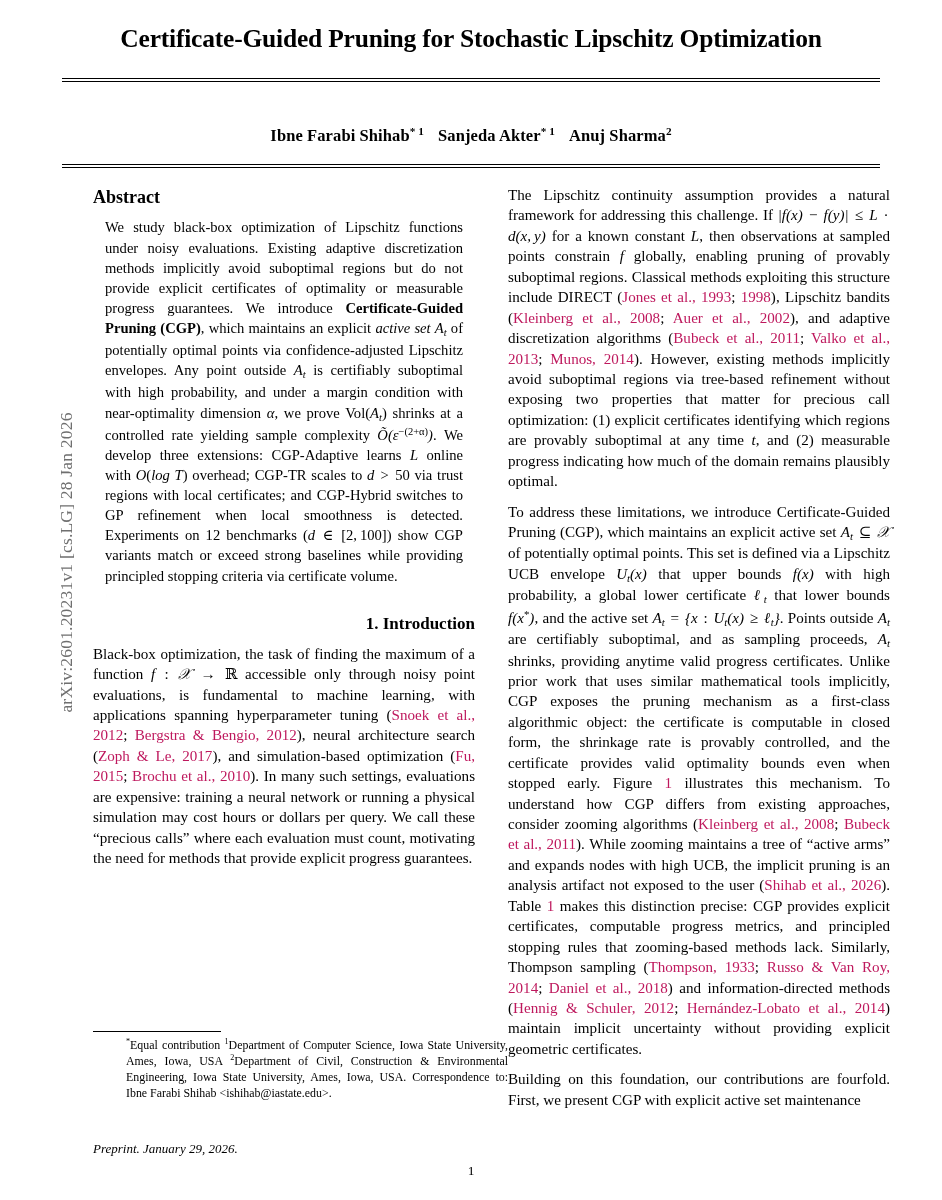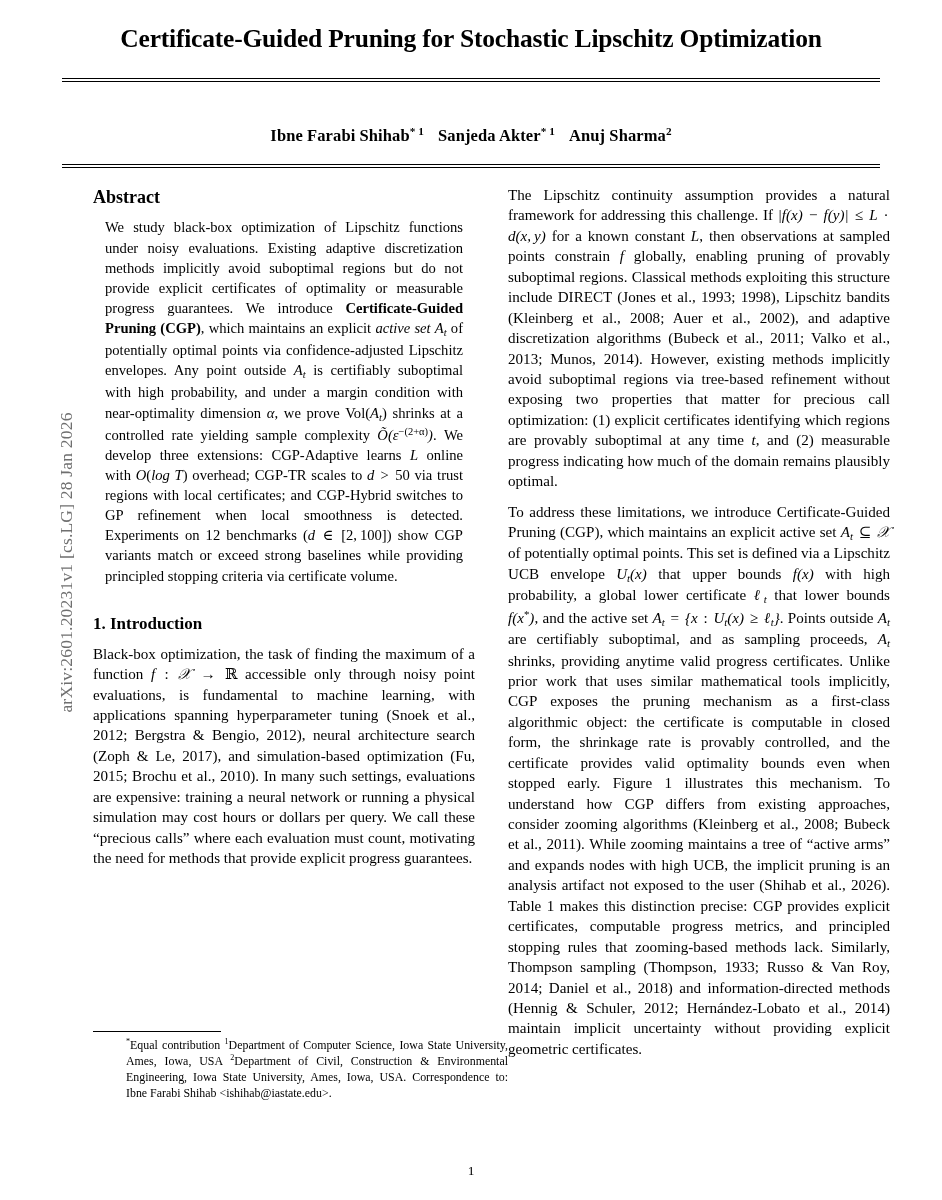"Jones et al., 1993" .cite { color: #000000 -> #be185d }
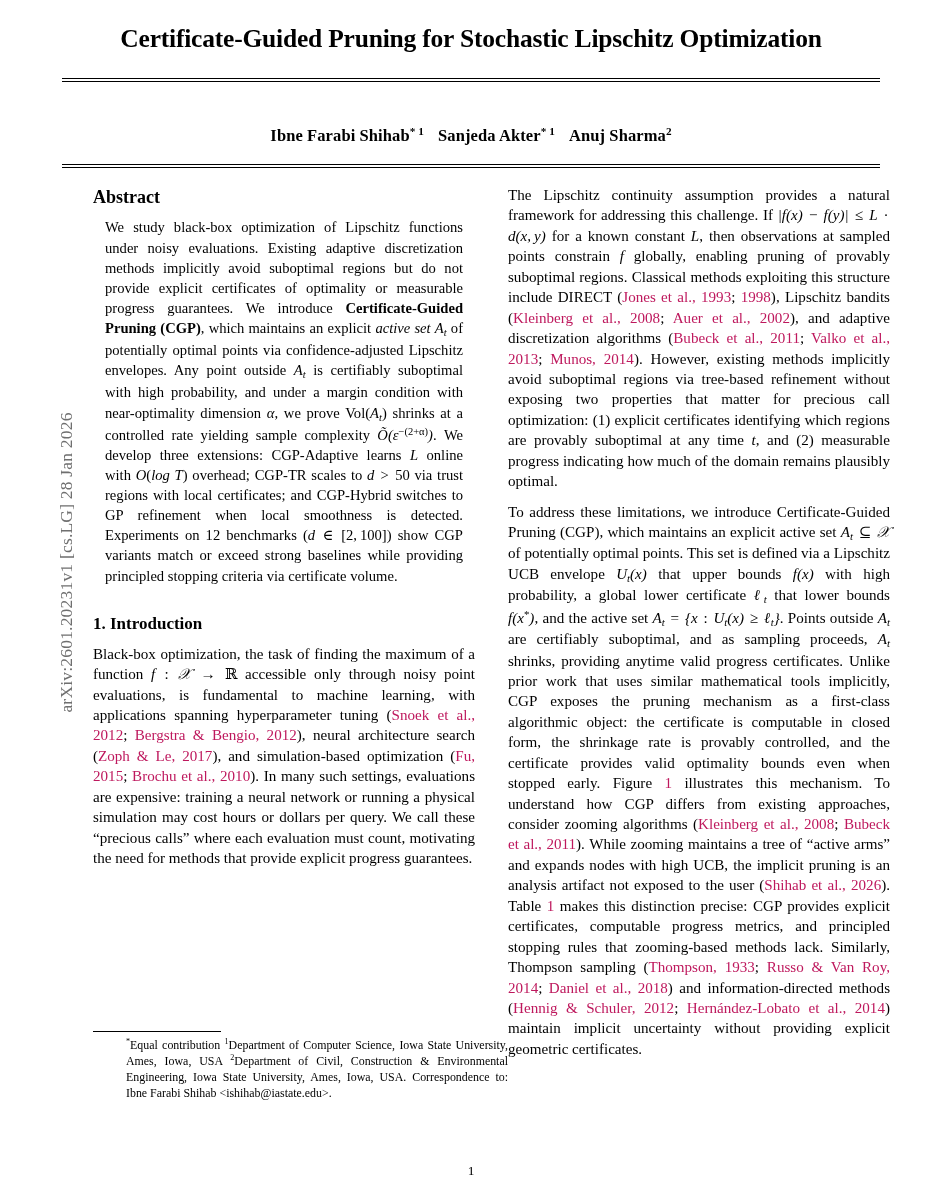"1. Introduction" .section-head { text-align: left -> right }
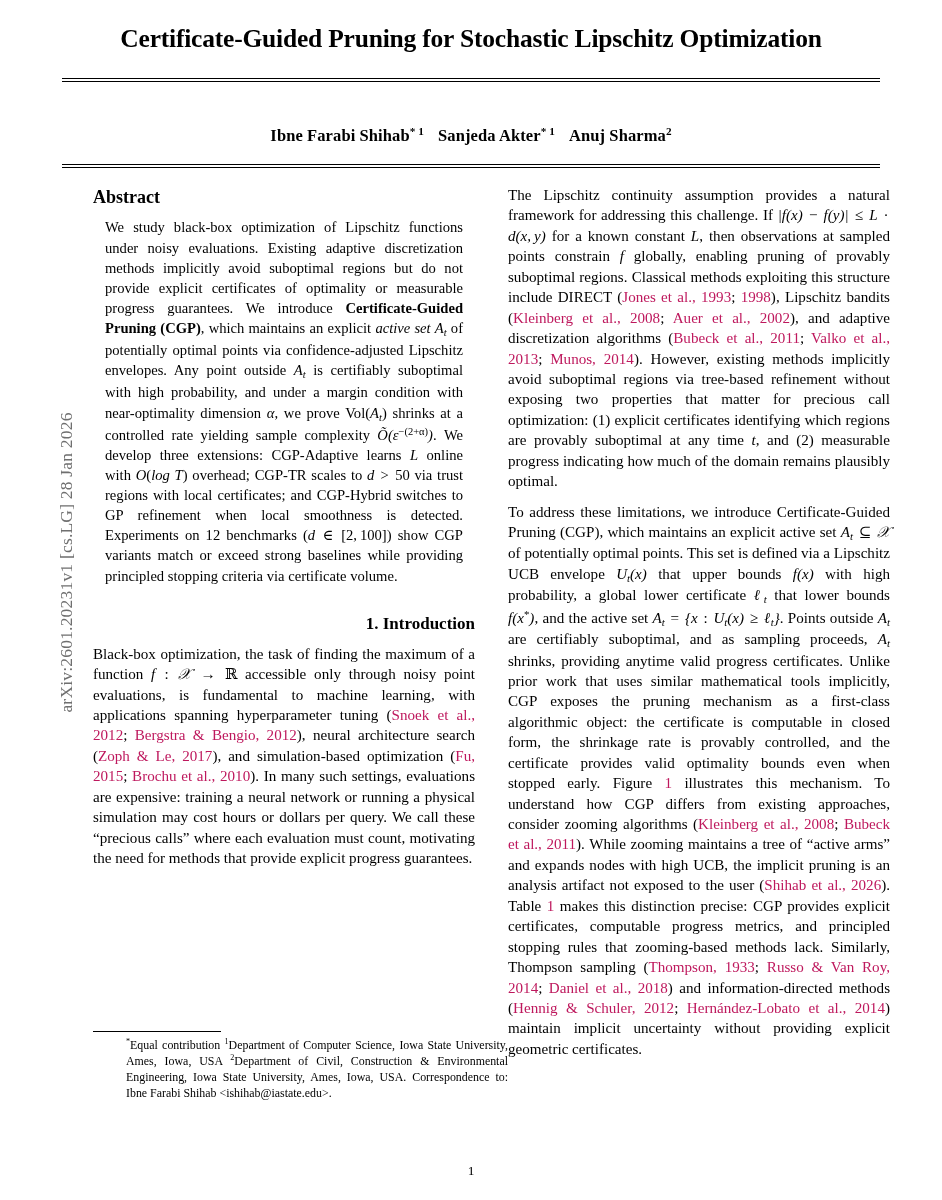"Building on this foundation, our" p.para { html: none -> <p>Building on this foundation, our contributions are fourfold. First, we present CGP with explicit active set maintenance</p> }
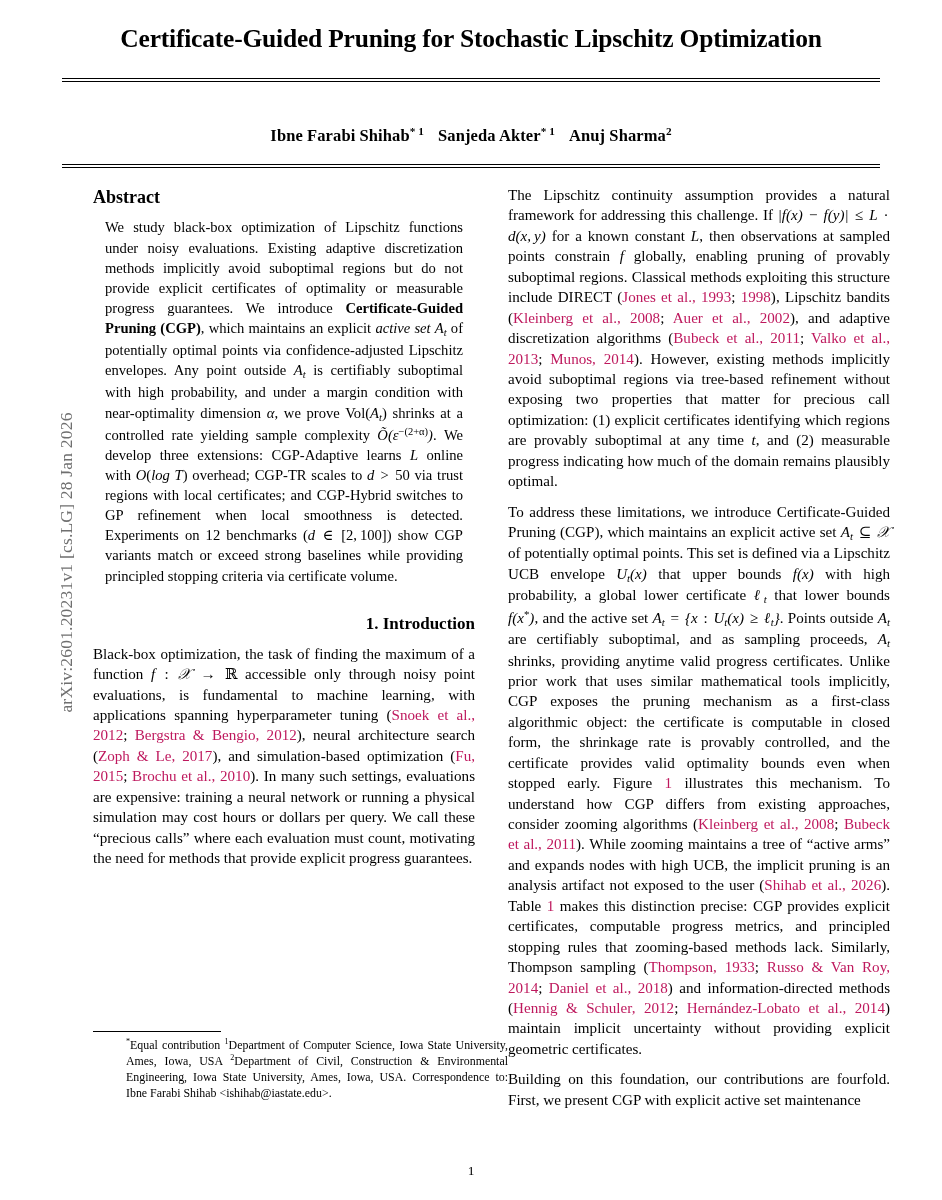"Preprint. January 29, 2026." div.preprint { html: none -> <div>Preprint. January 29, 2026.</div> }
